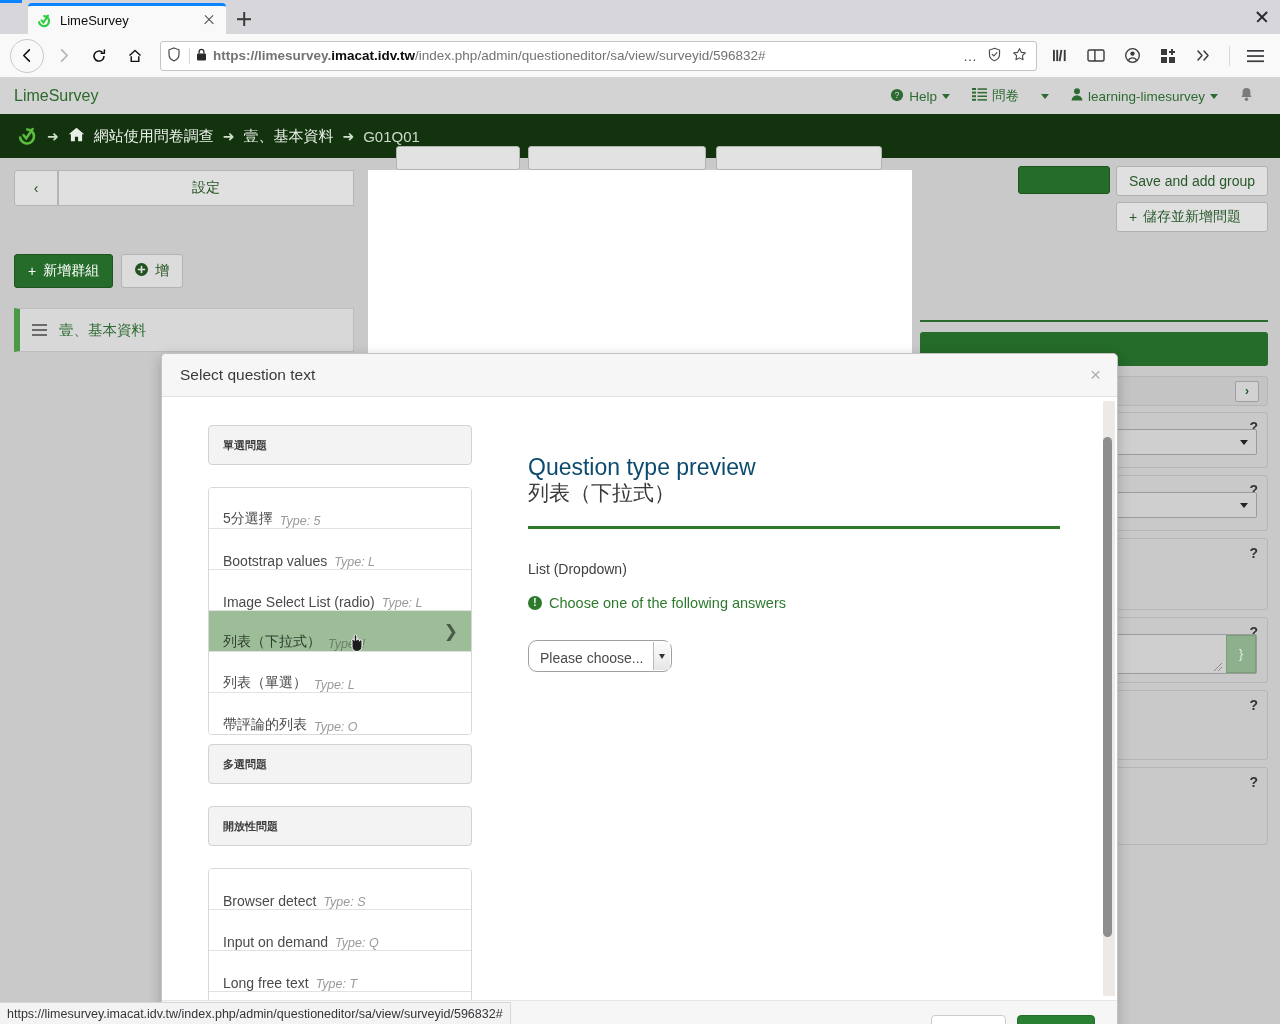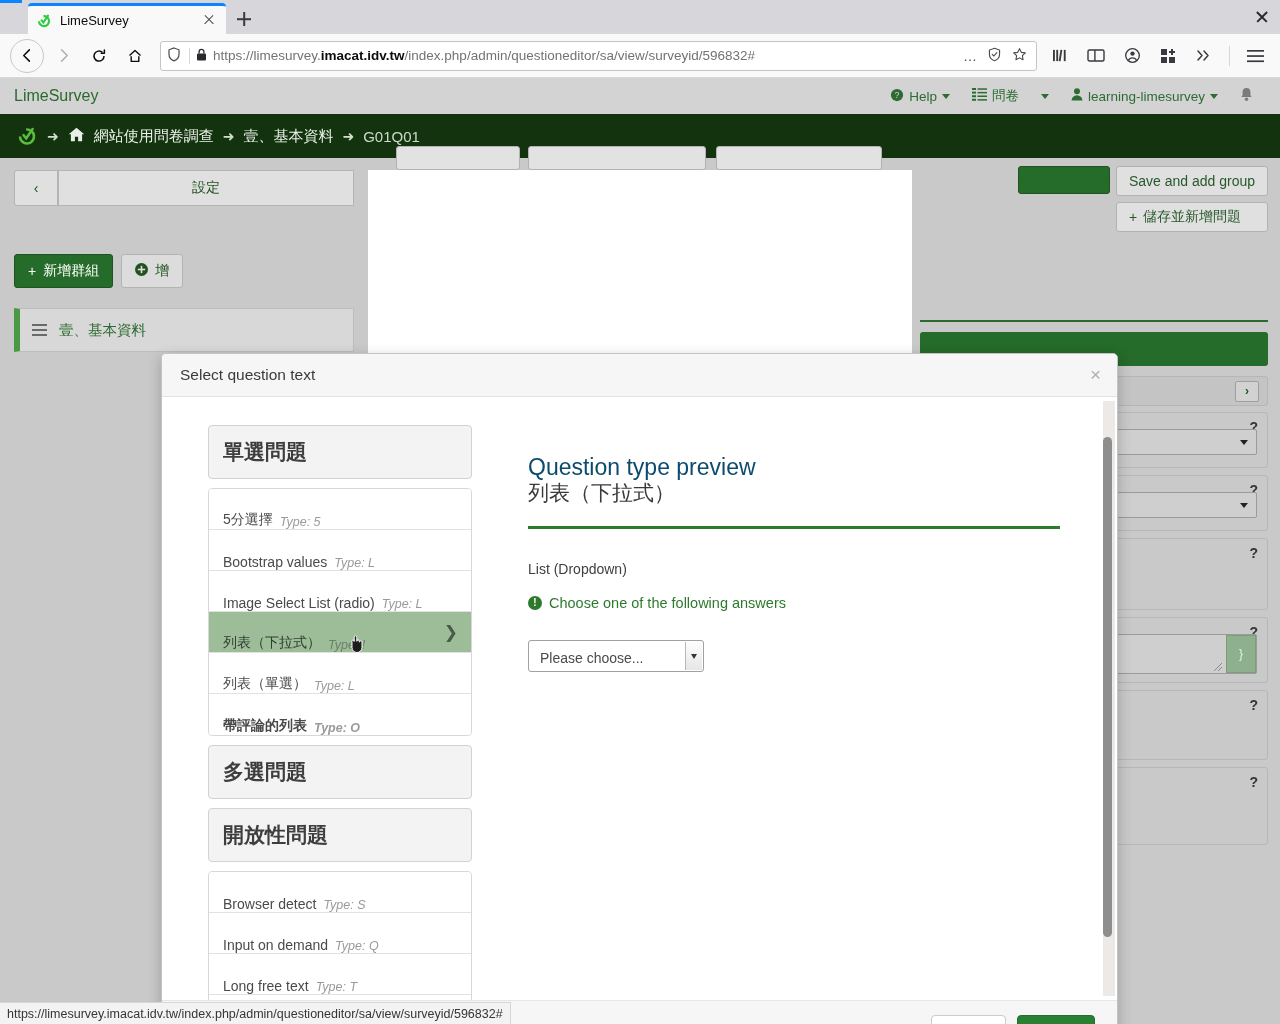"https://limesurvey." .url-text .scheme { font-weight: none -> bold }
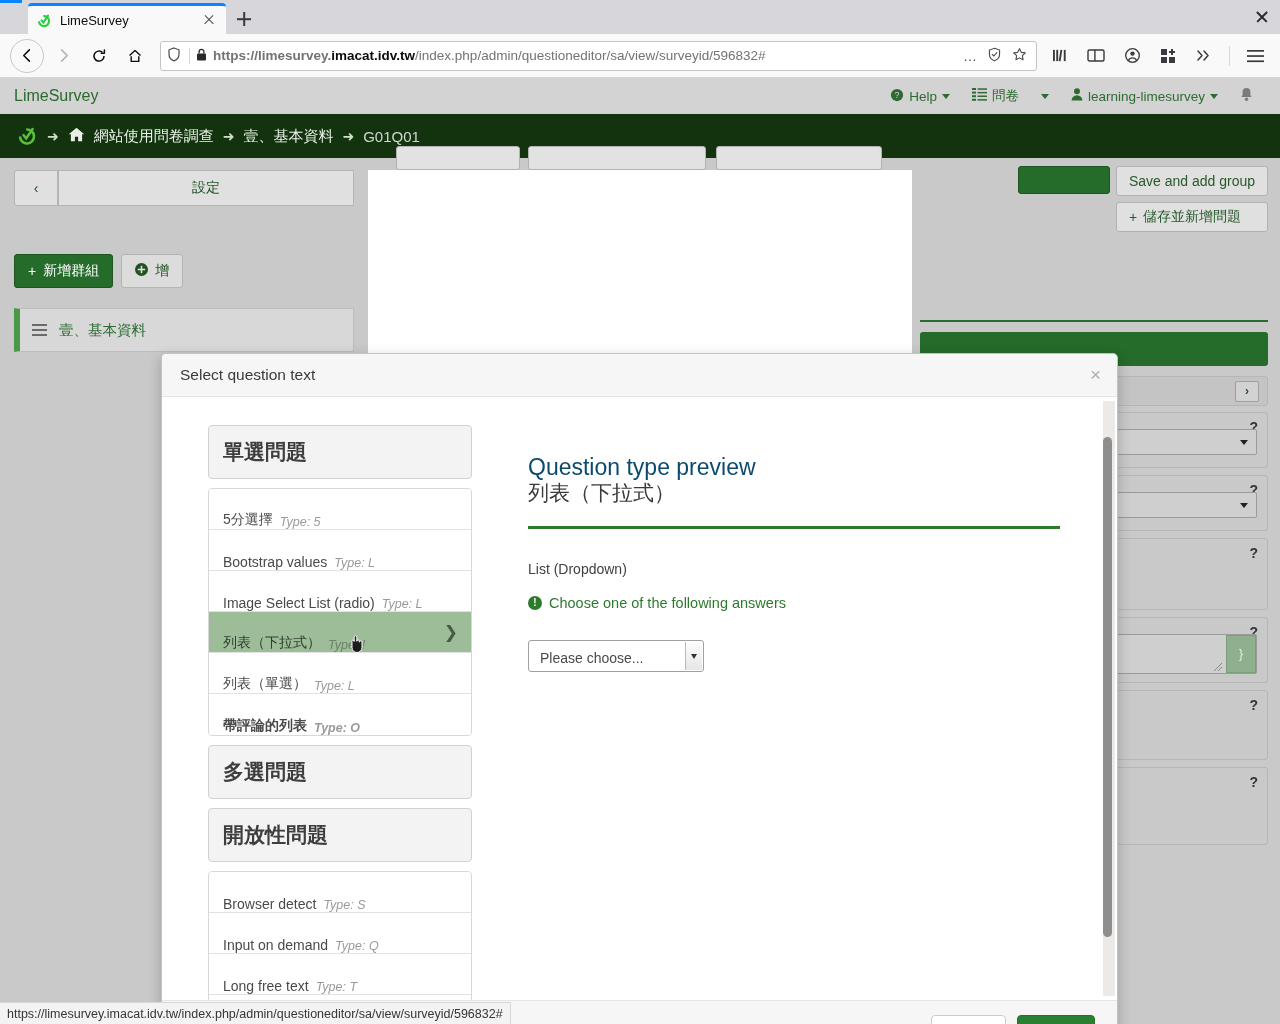"單選問題" .group-header { font-size: 21px -> 11px; height: 54px -> 40px; margin-bottom: 9px -> 22px }
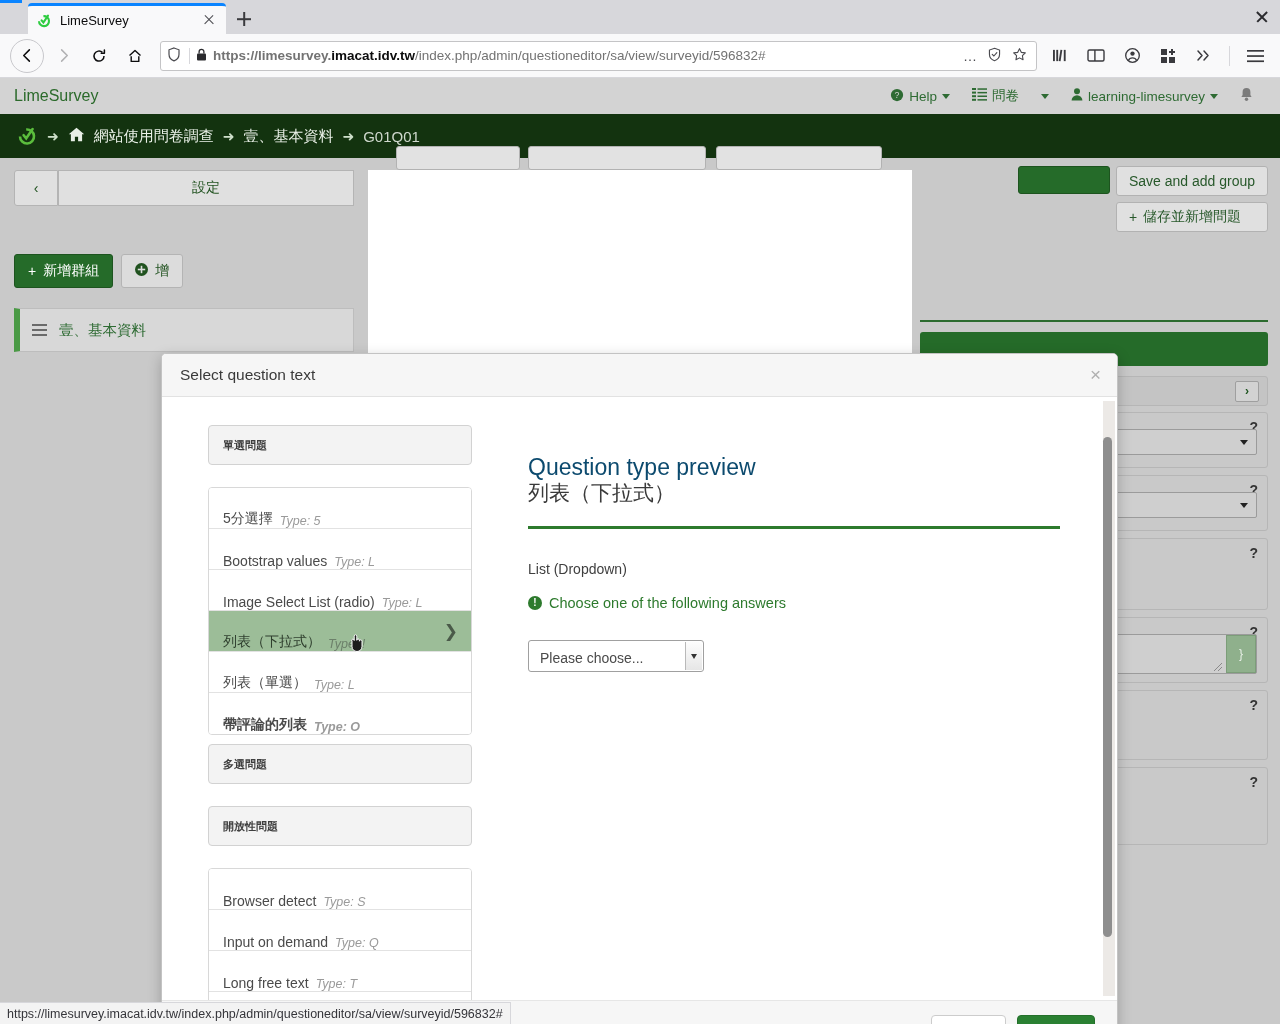"Please choose..." .pv-select { border-radius: 3px -> 9px; width: 176px -> 144px }
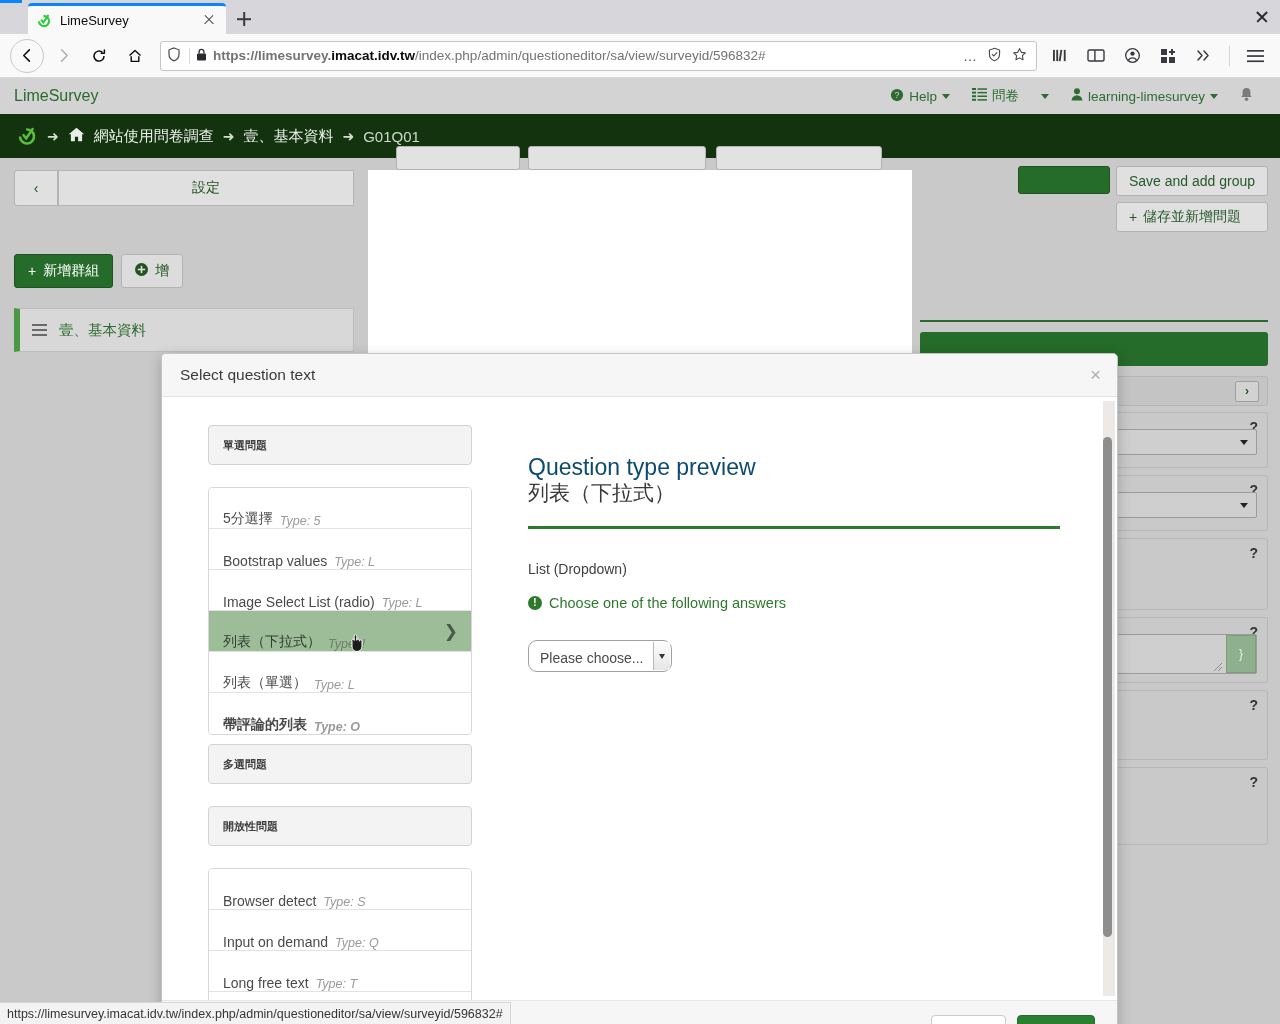"帶評論的列表" .type-item:last-child { font-weight: bold -> none }
